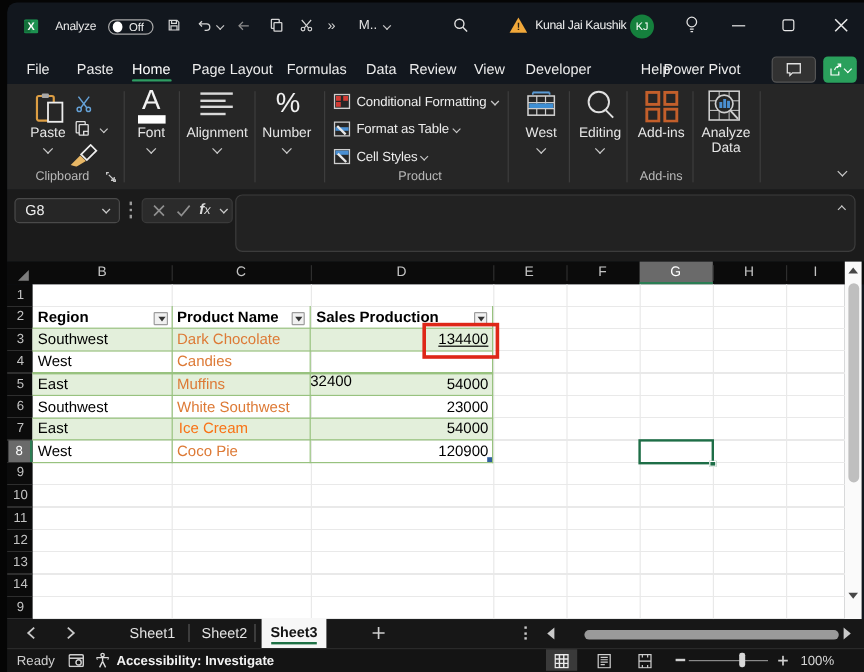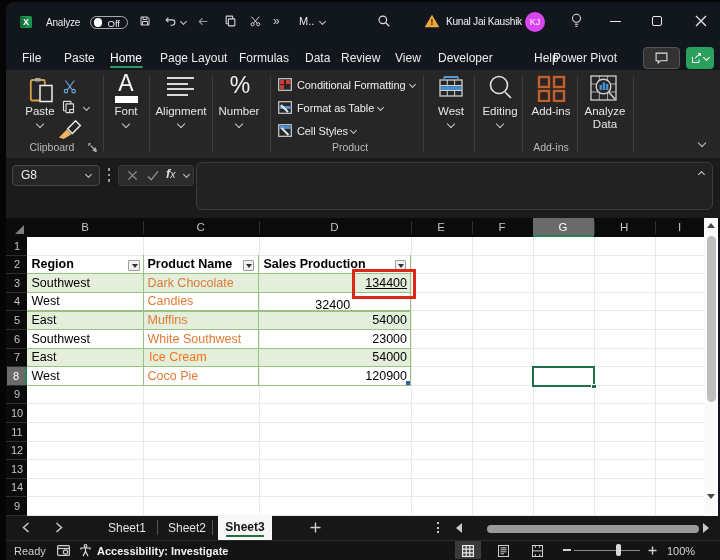"KJ" div.a { background: #d946ef -> #15803d }
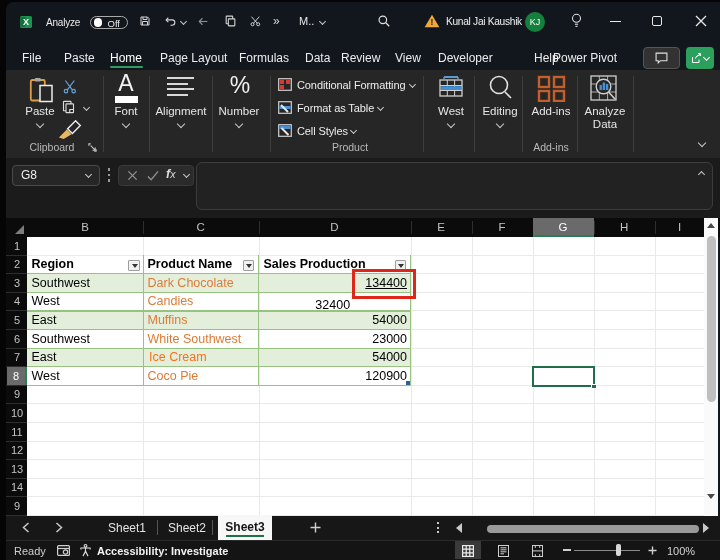"32400" div.cell { text-align: center -> left; top: 296px -> 309px }
